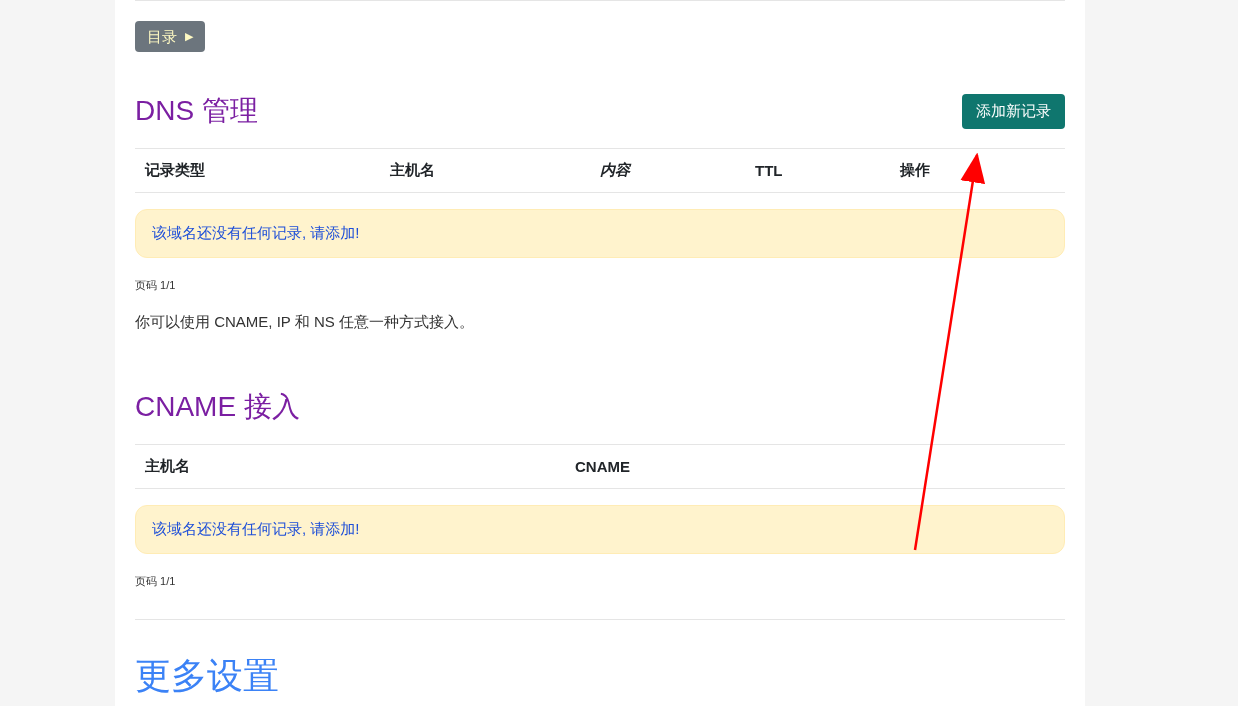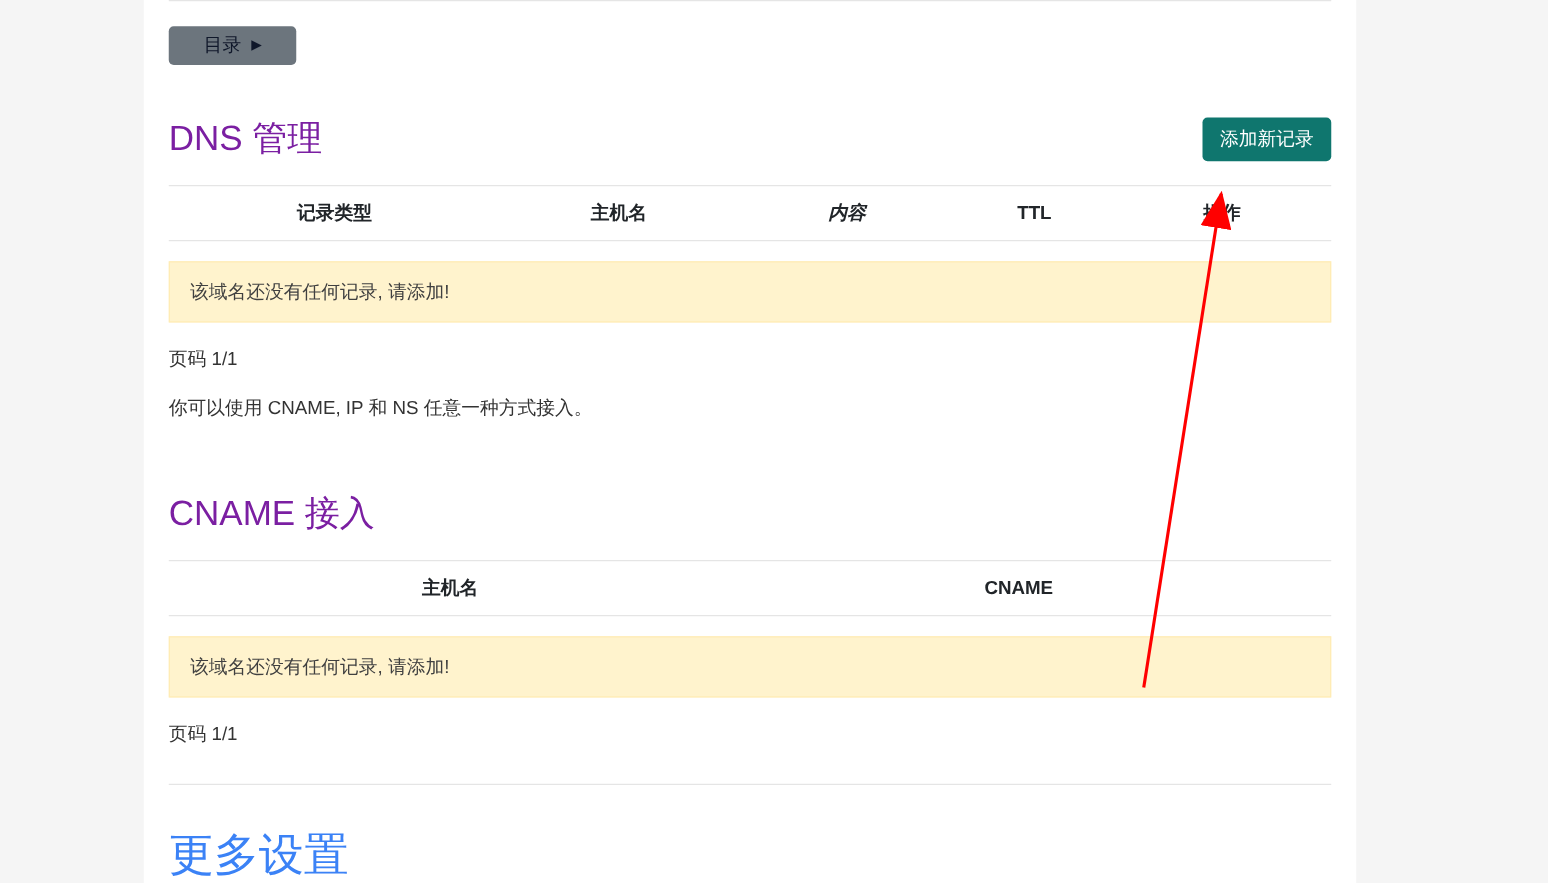"目录" .toc-button { color: #0f172a -> #fef9c3; padding: 8px 28px -> 8px 12px }
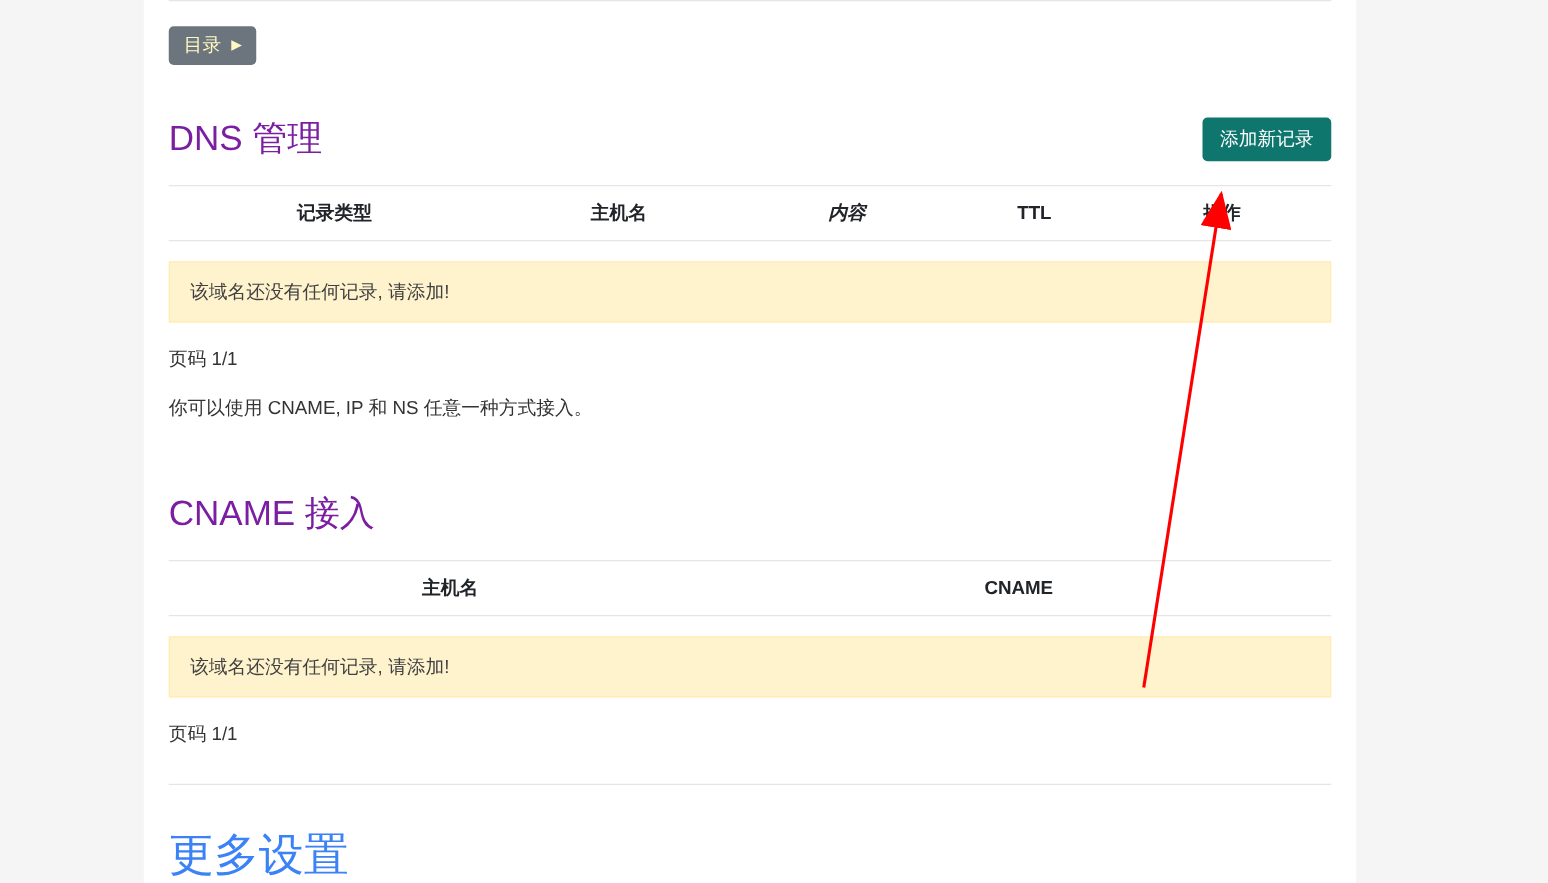"记录类型" .table-row { text-align: center -> none }
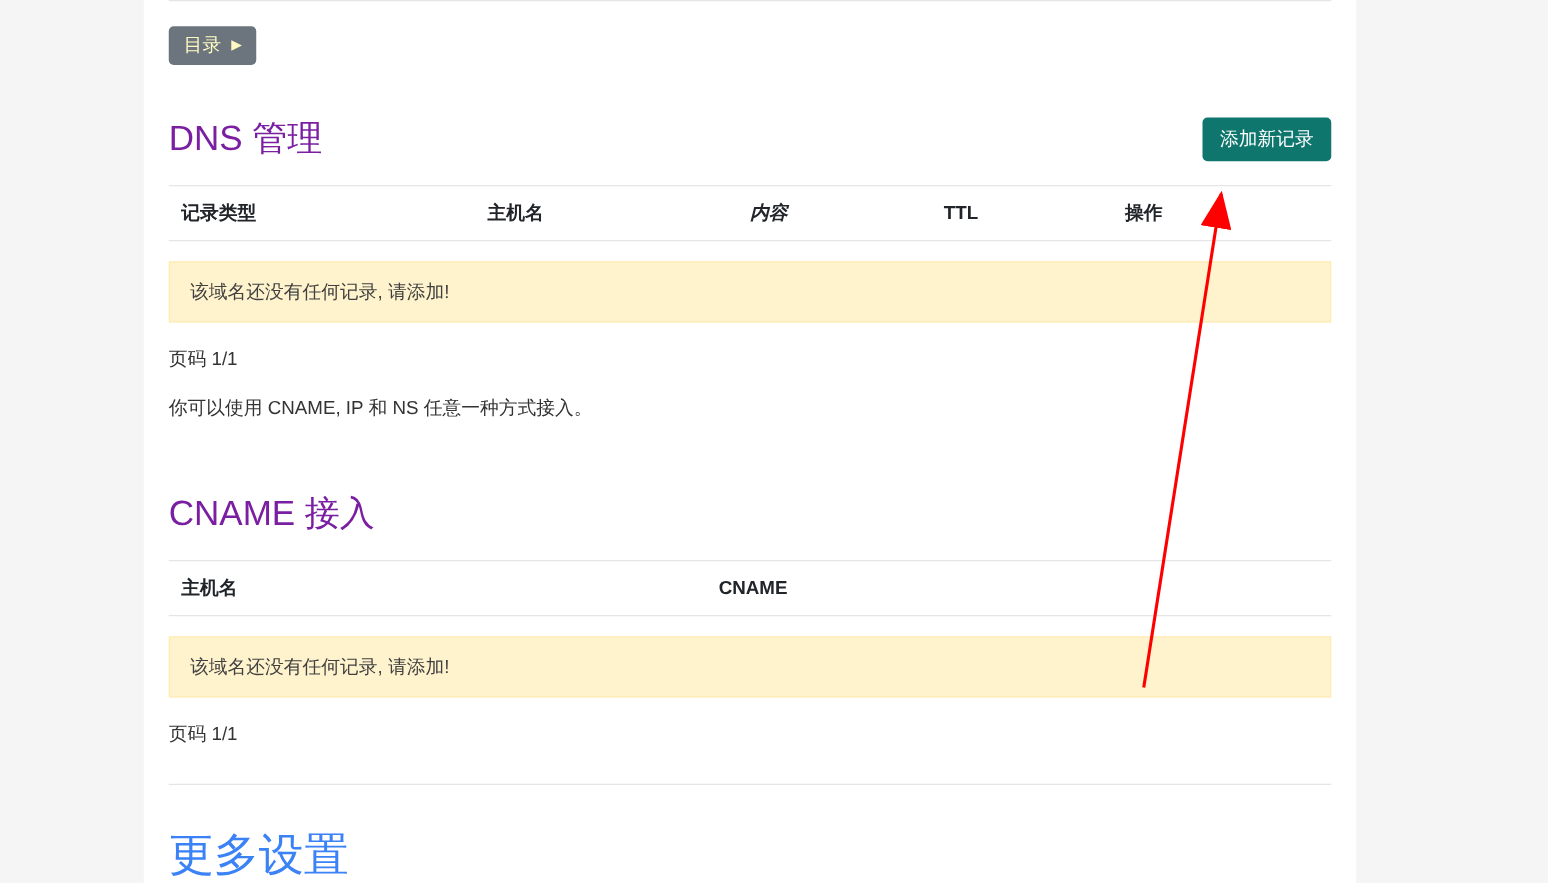"该域名还没有任何记录, 请添加!" .alert-warn { border-radius: 0 -> 12px; color: #404040 -> #1d4ed8 }
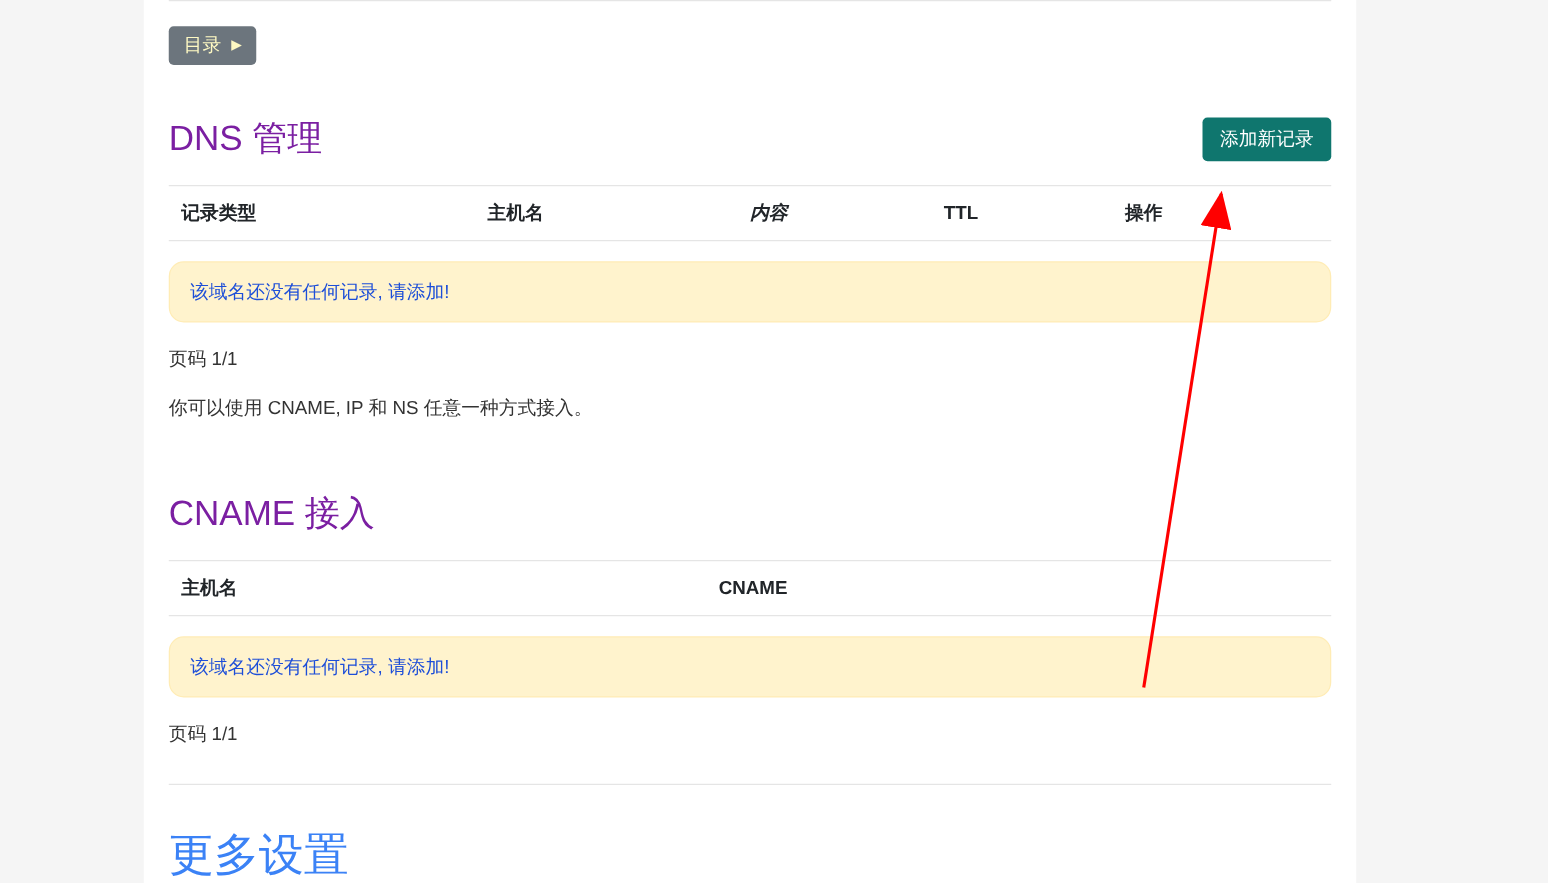"页码 1/1" .pagination-text { font-size: 15px -> 11px }
